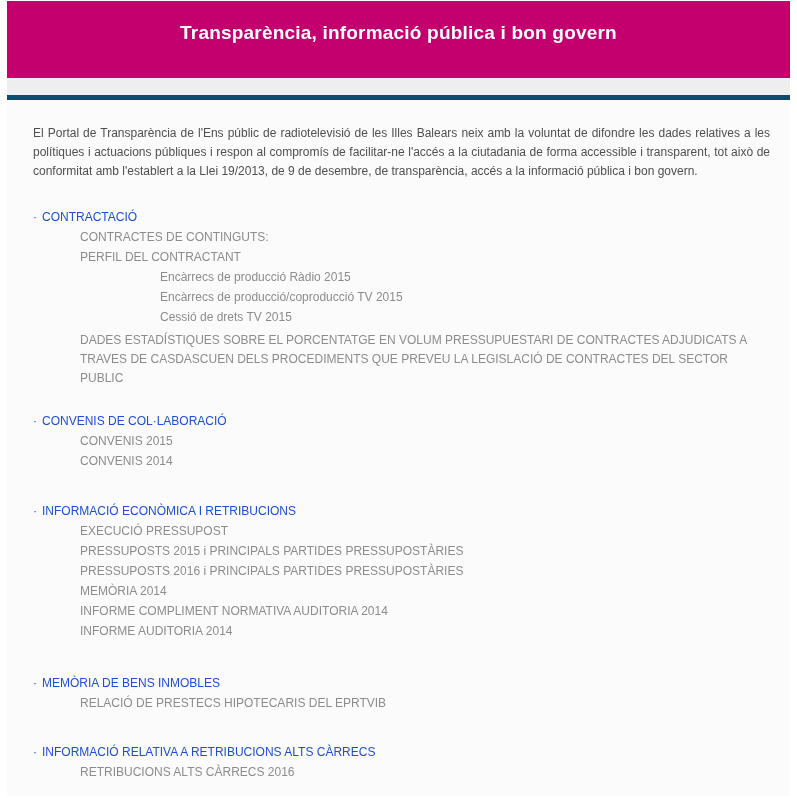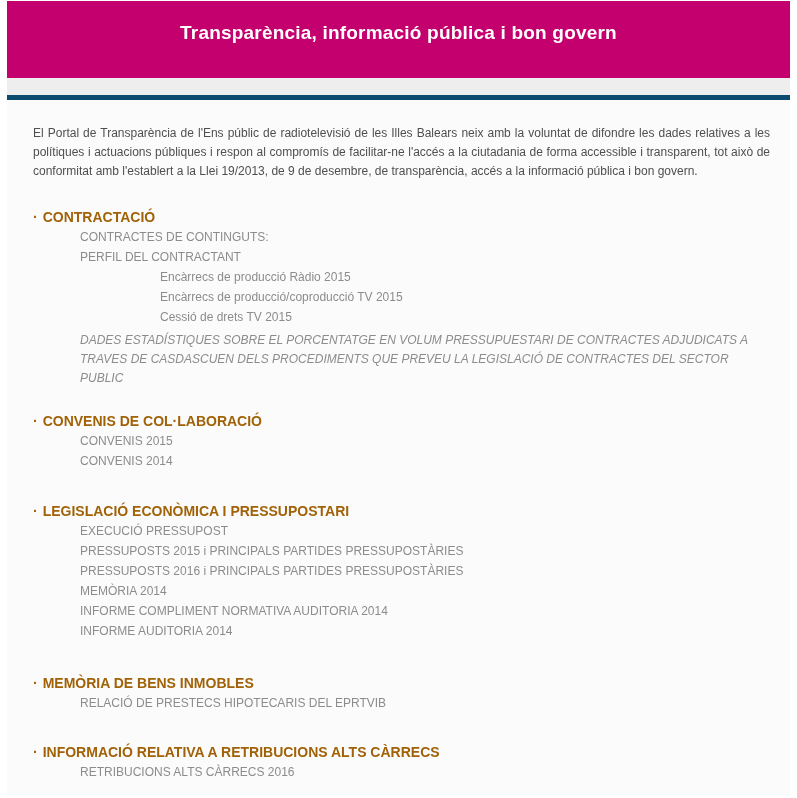"· CONTRACTACIÓ" .section-title { color: #a16207 -> #1d4ed8; font-size: 14px -> 12px; font-weight: bold -> normal }
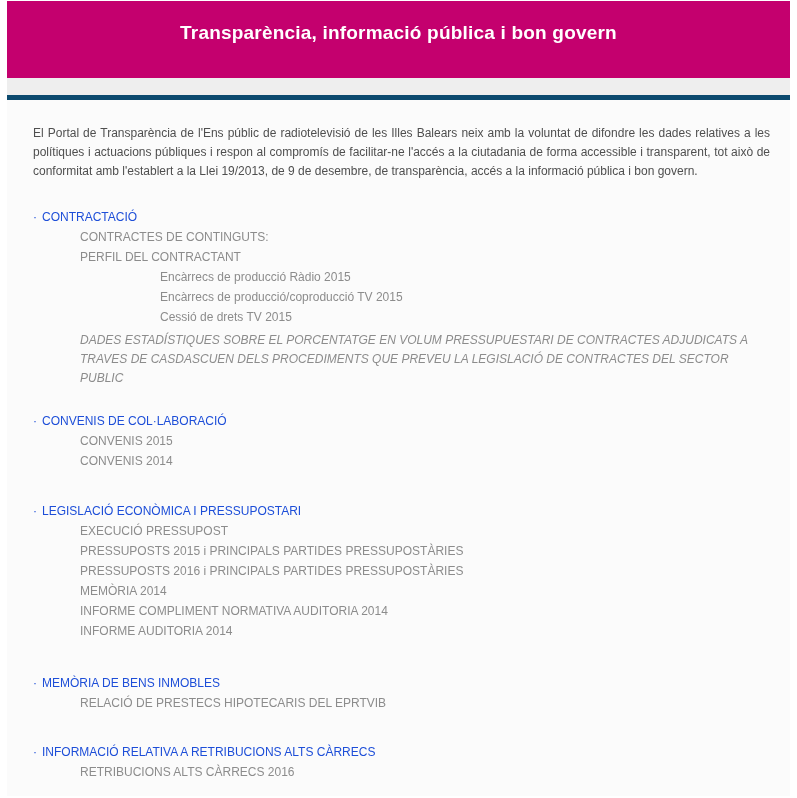"DADES ESTADÍSTIQUES SOBRE EL PORCENTATGE" .item.multiline { font-style: italic -> none }
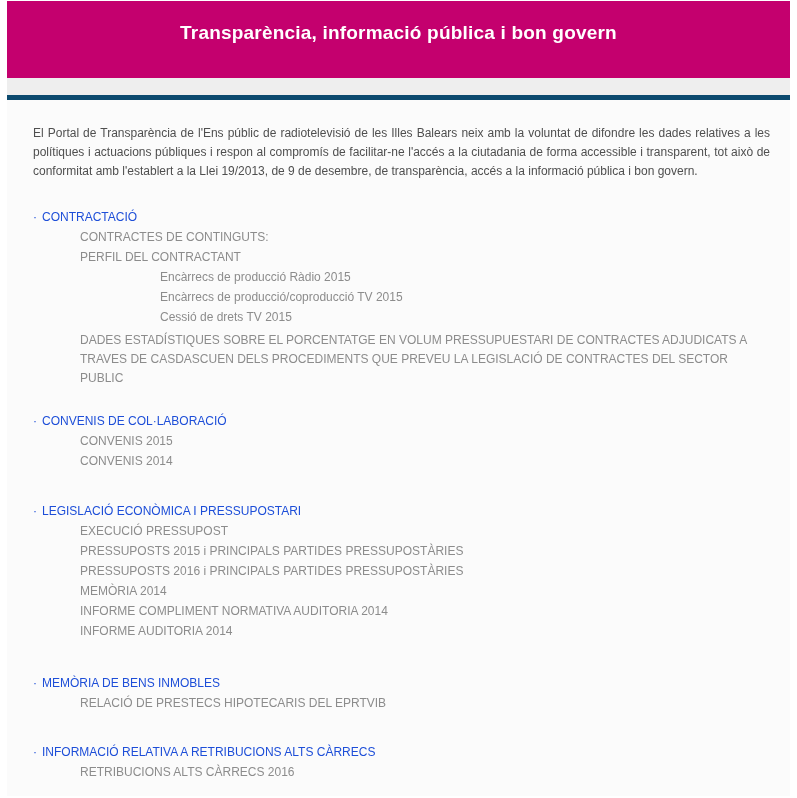"LEGISLACIÓ ECONÒMICA I PRESSUPOSTARI" span { text: LEGISLACIÓ ECONÒMICA I PRESSUPOSTARI -> INFORMACIÓ ECONÒMICA I RETRIBUCIONS }
